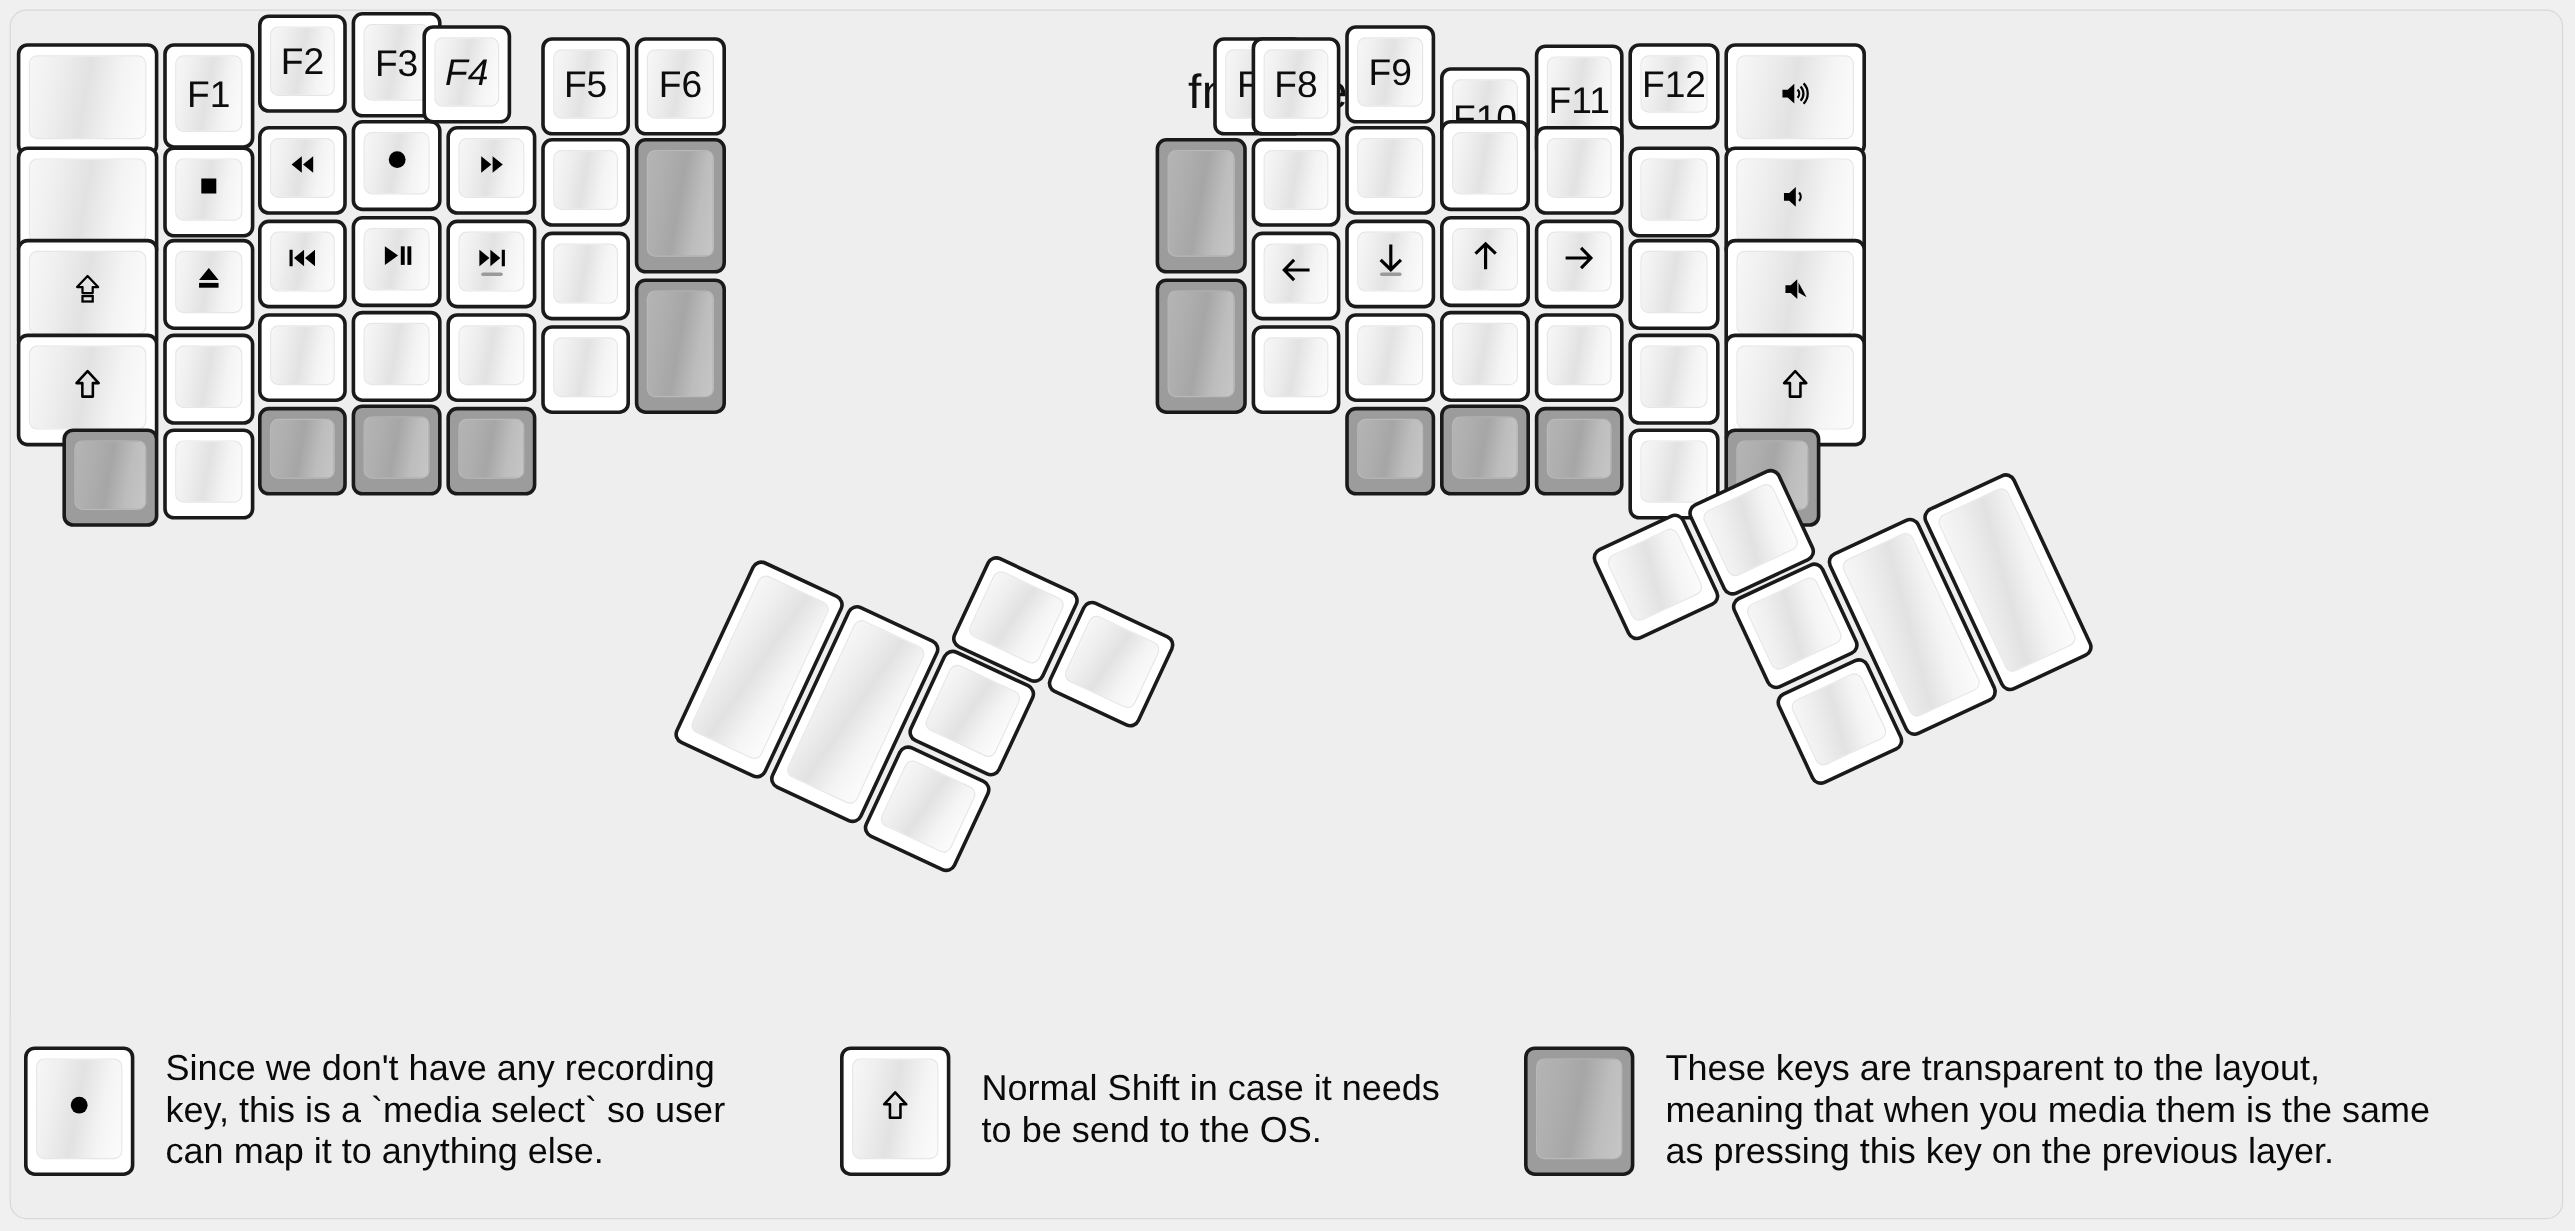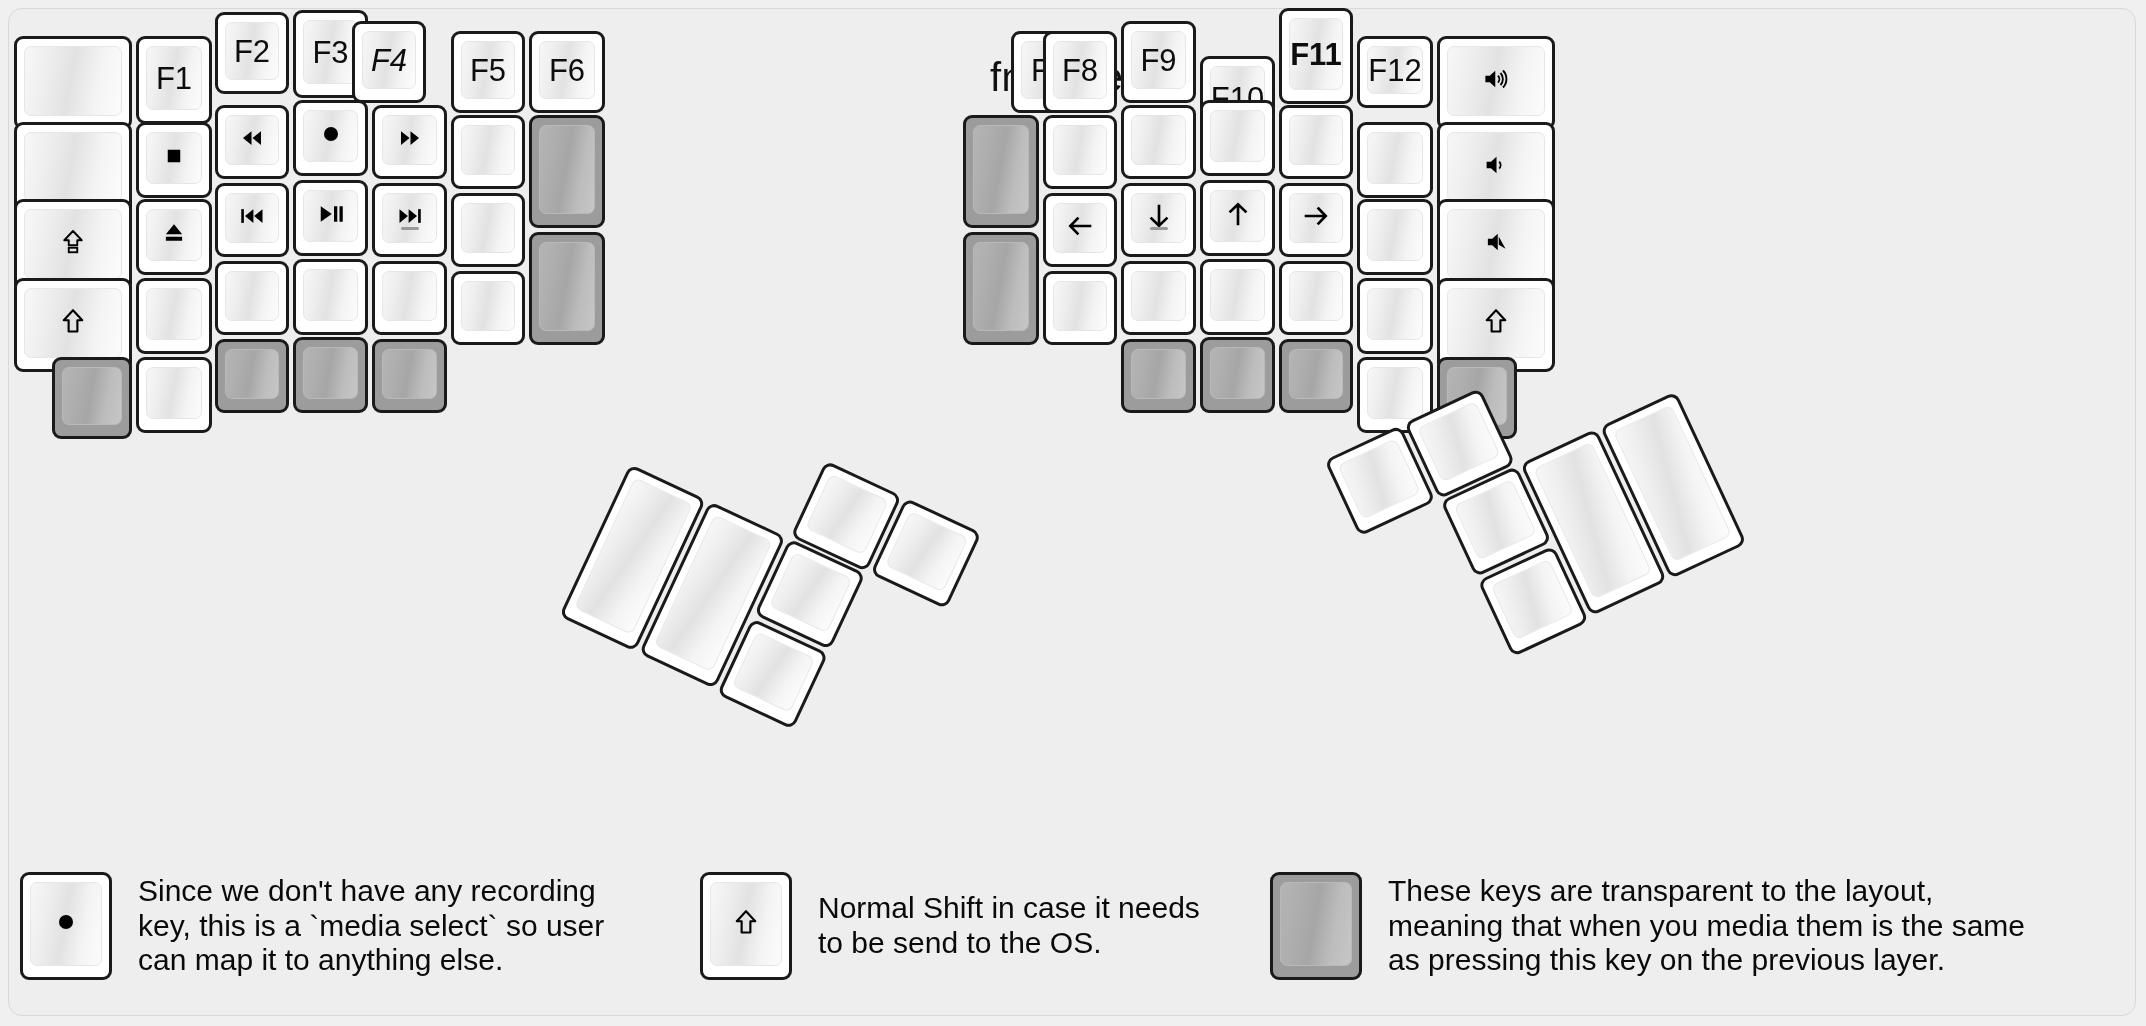"F11" div.key { font-weight: bold -> none; top: 8px -> 37px }
